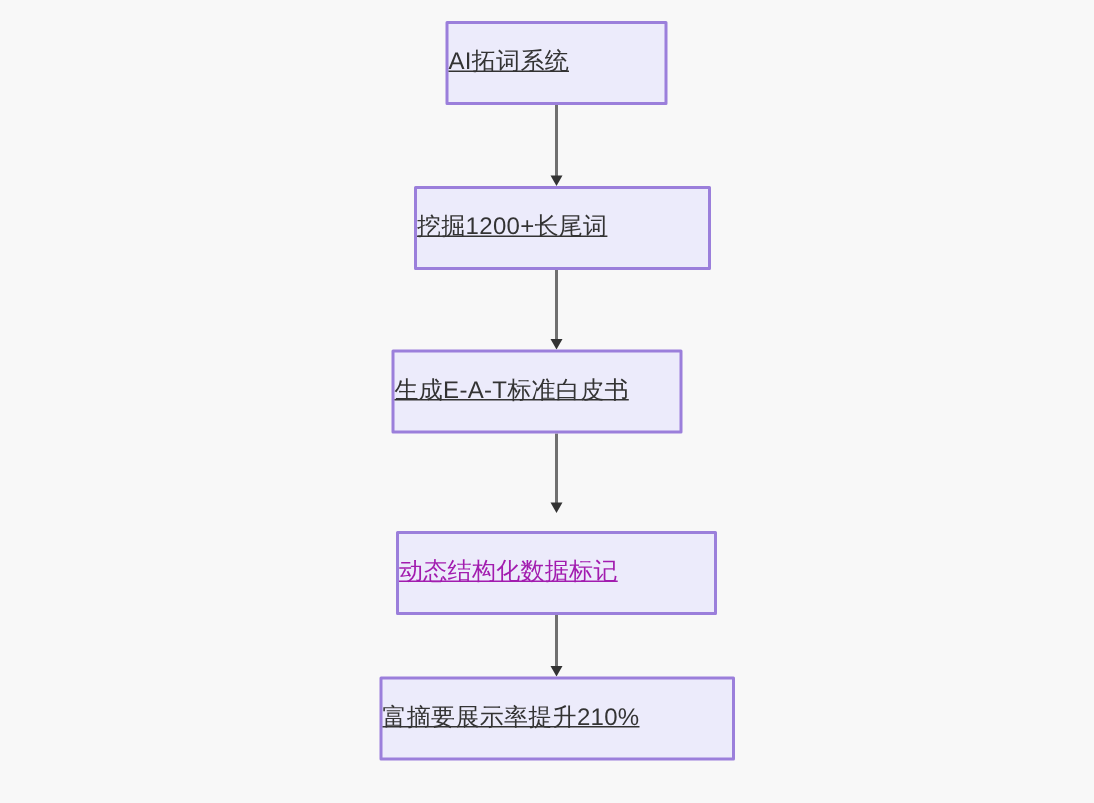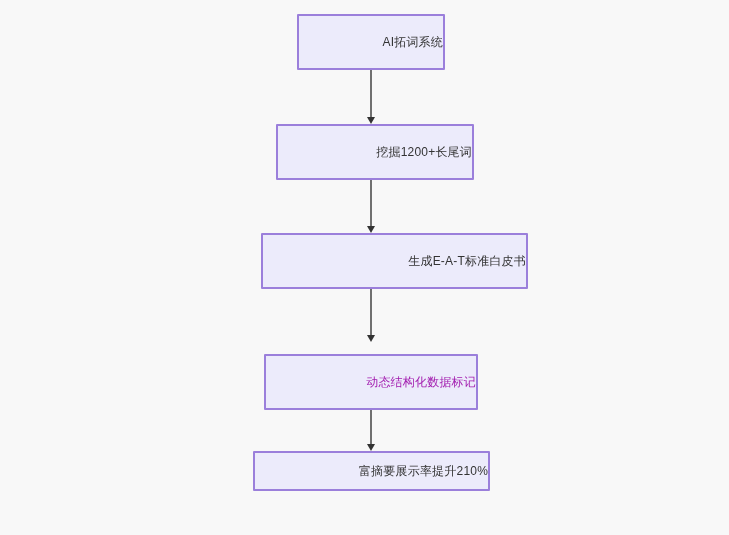"AI拓词系统" .node { font-size: 12px -> 16px; justify-content: flex-end -> flex-start; text-decoration: none -> underline }
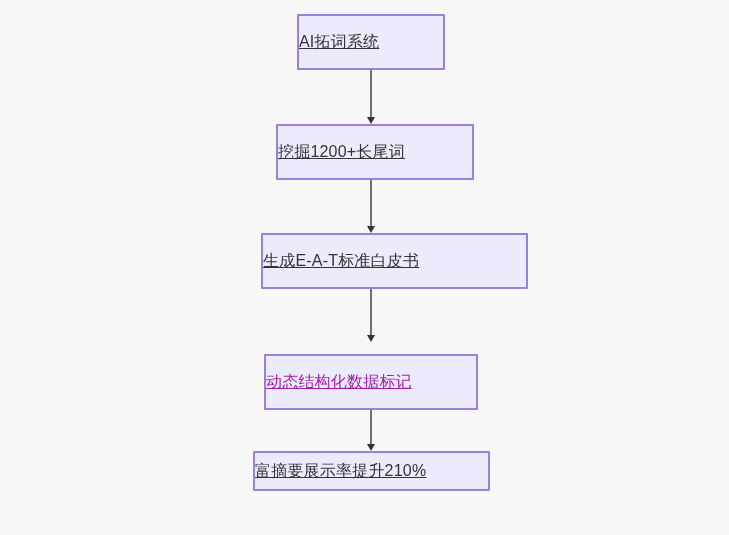"生成E-A-T标准白皮书" div.node { width: 267px -> 194px }
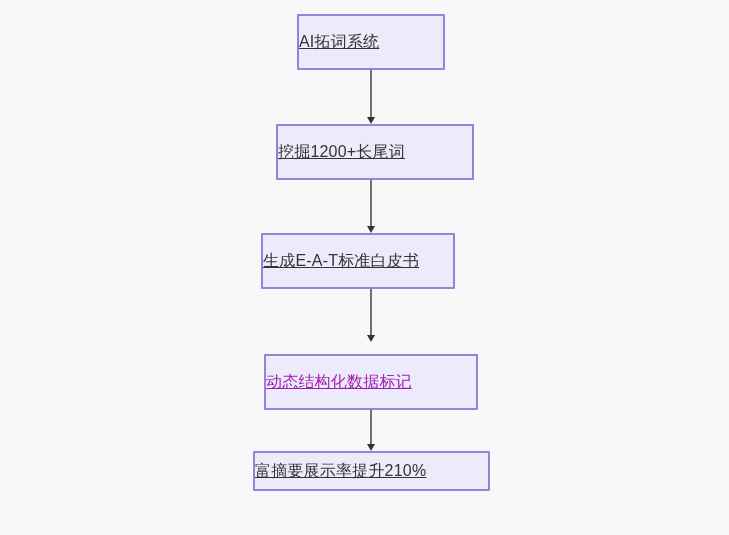"富摘要展示率提升210%" div.node { height: 40px -> 56px }
